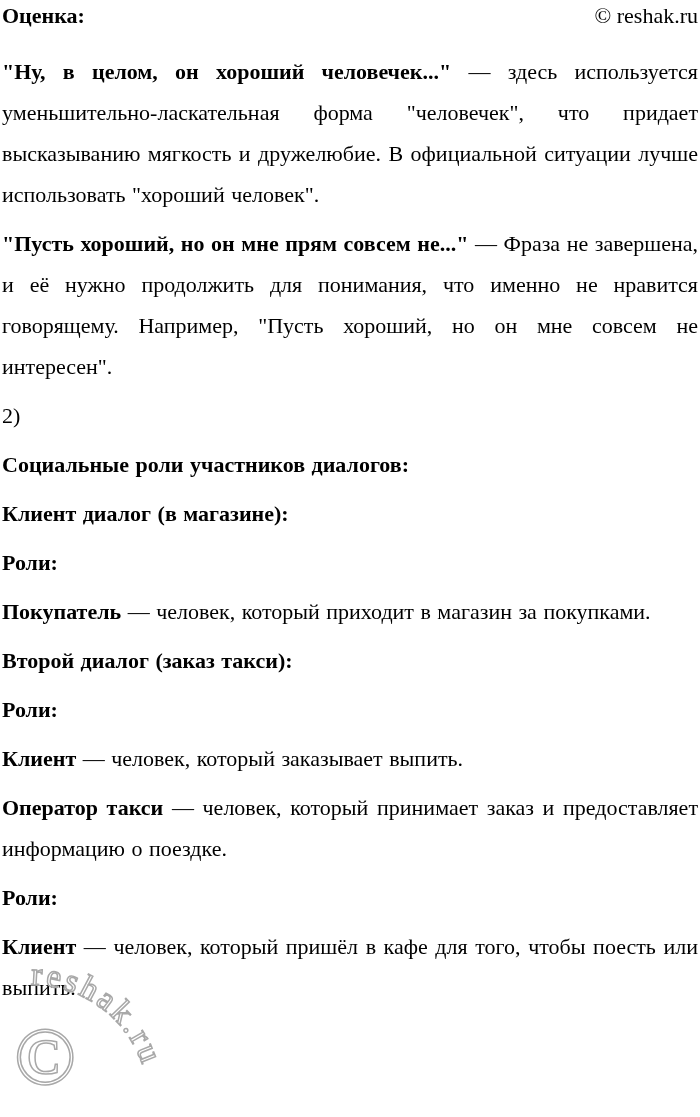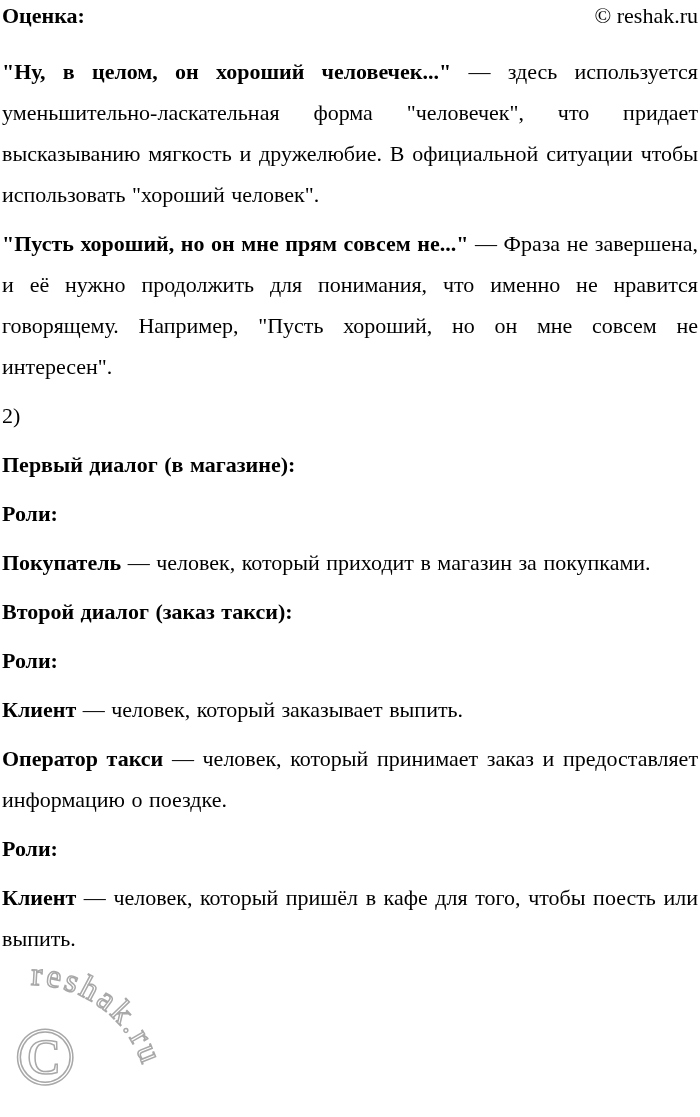"— здесь используется" span { text: чтобы -> лучше }
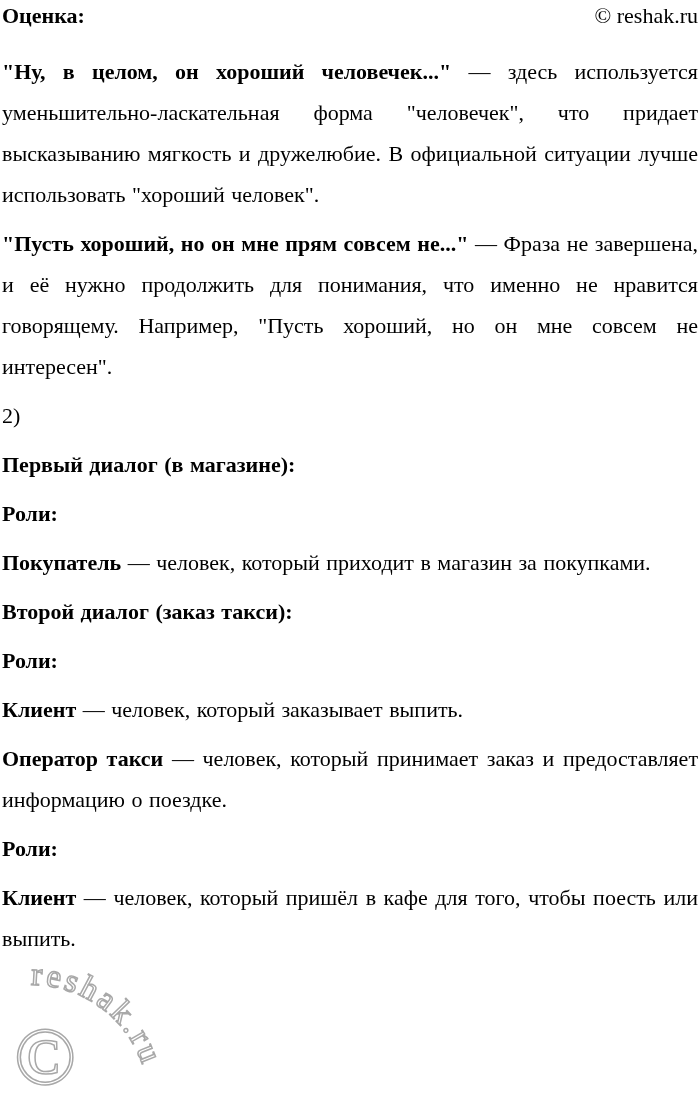"Социальные роли участников диалогов:" p.para { html: none -> <p><b>Социальные роли участников диалогов:</b></p> }
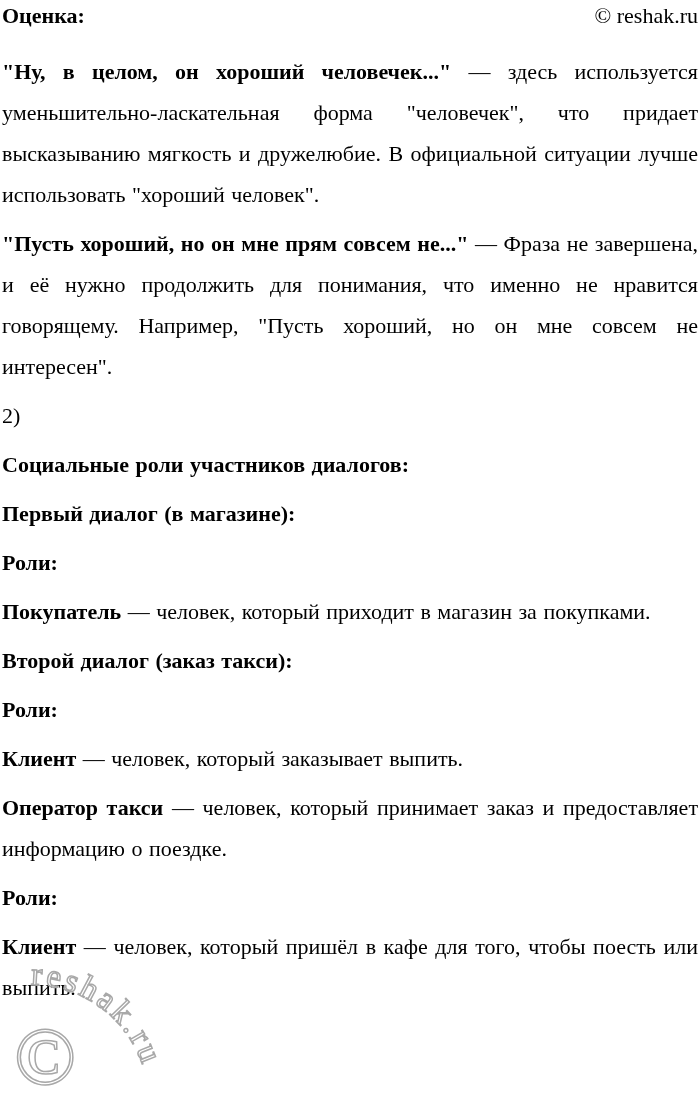"Первый диалог (в магазине):" b { text: Первый -> Клиент }
